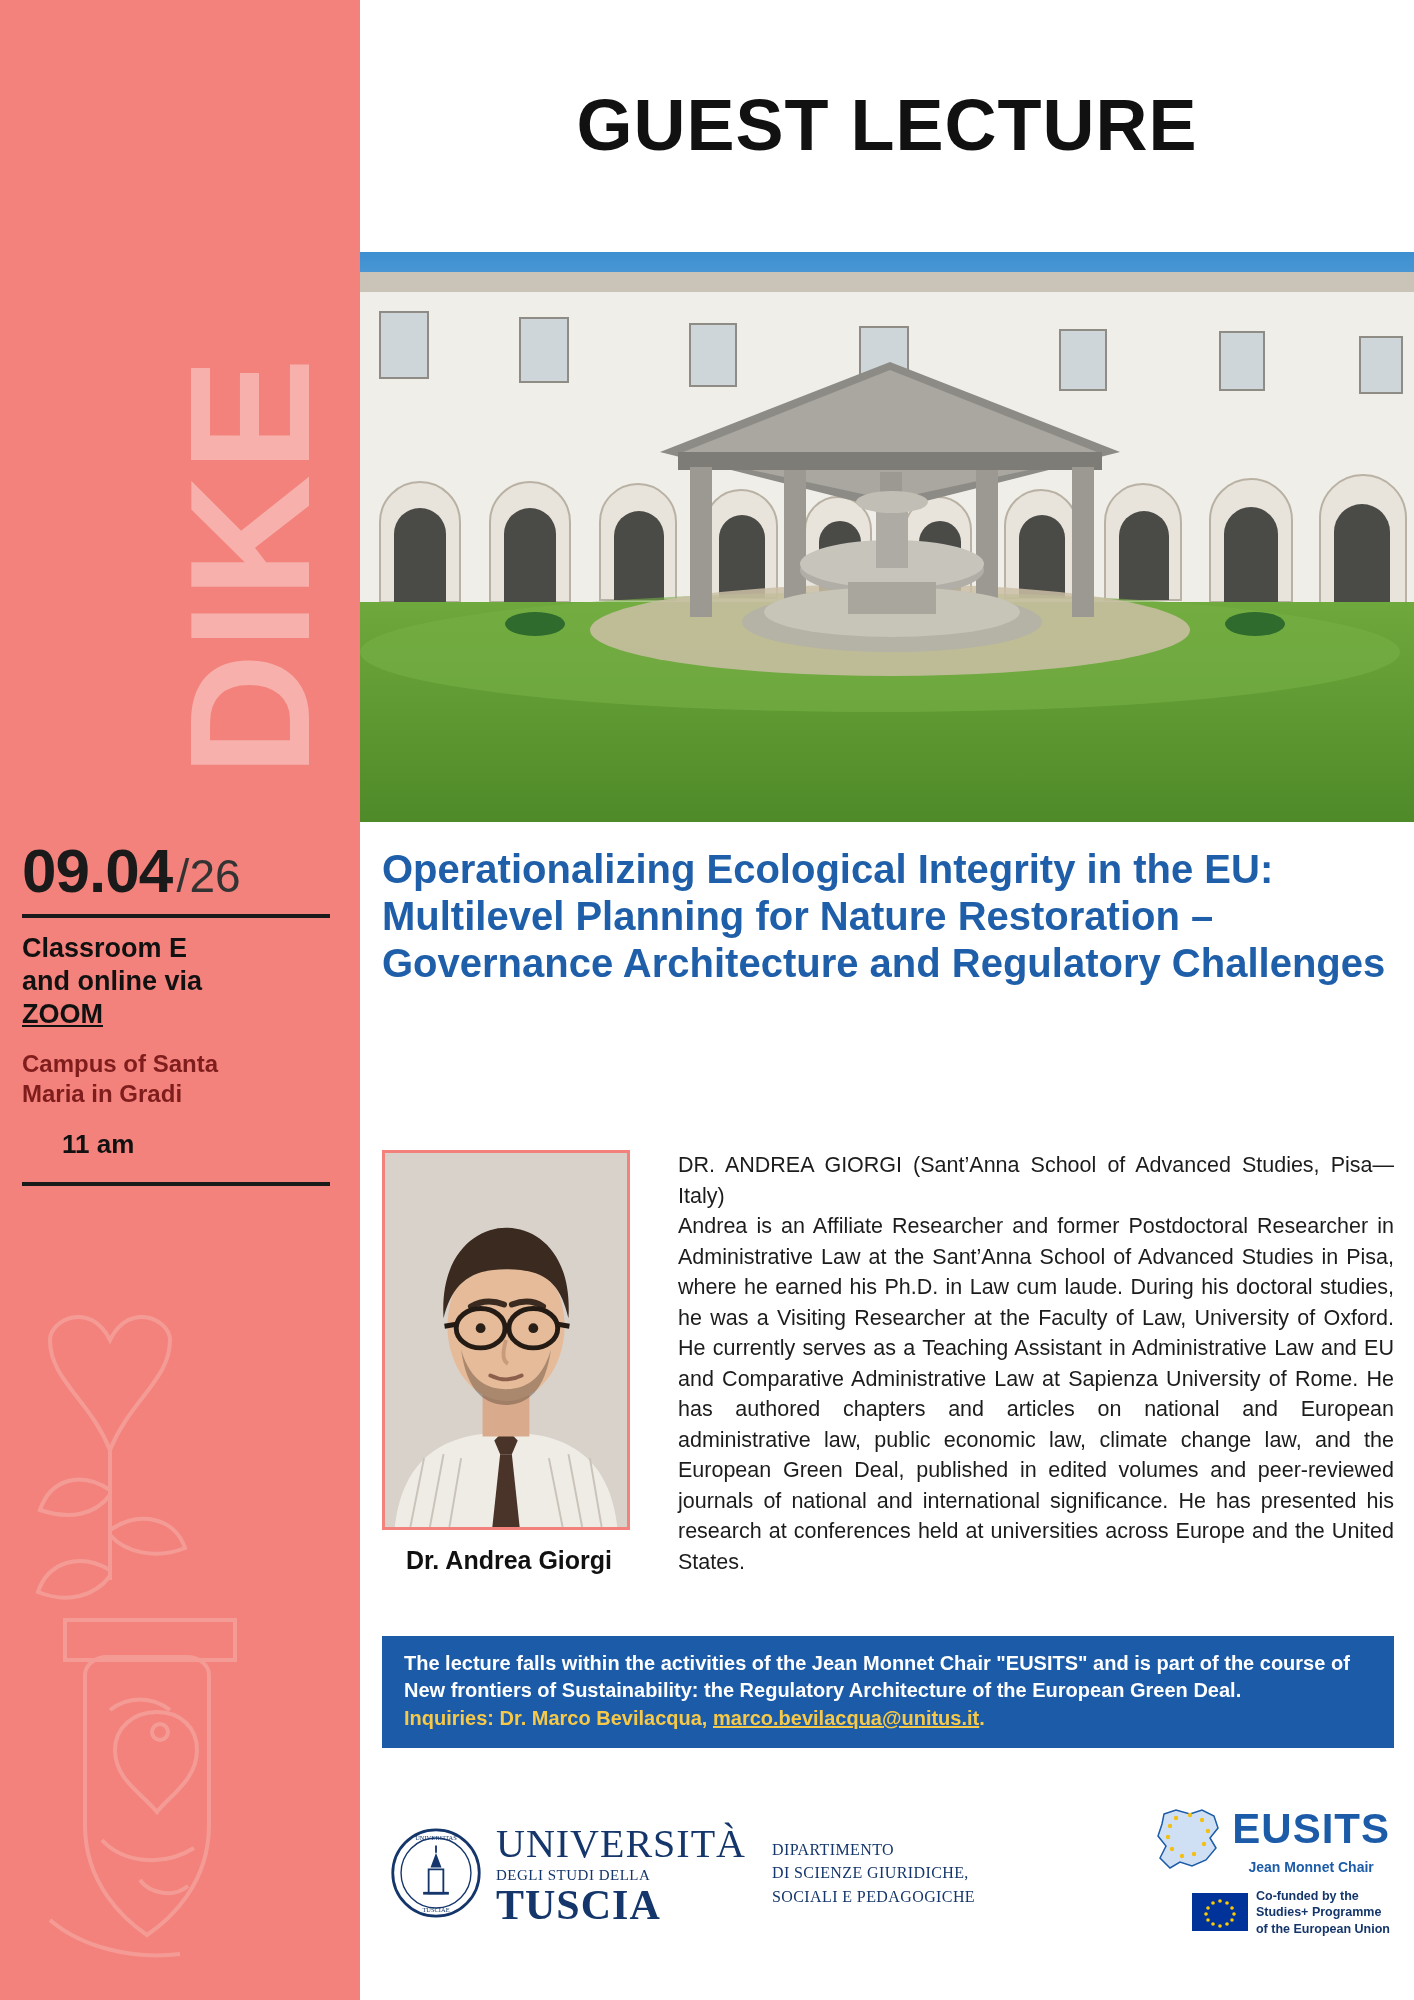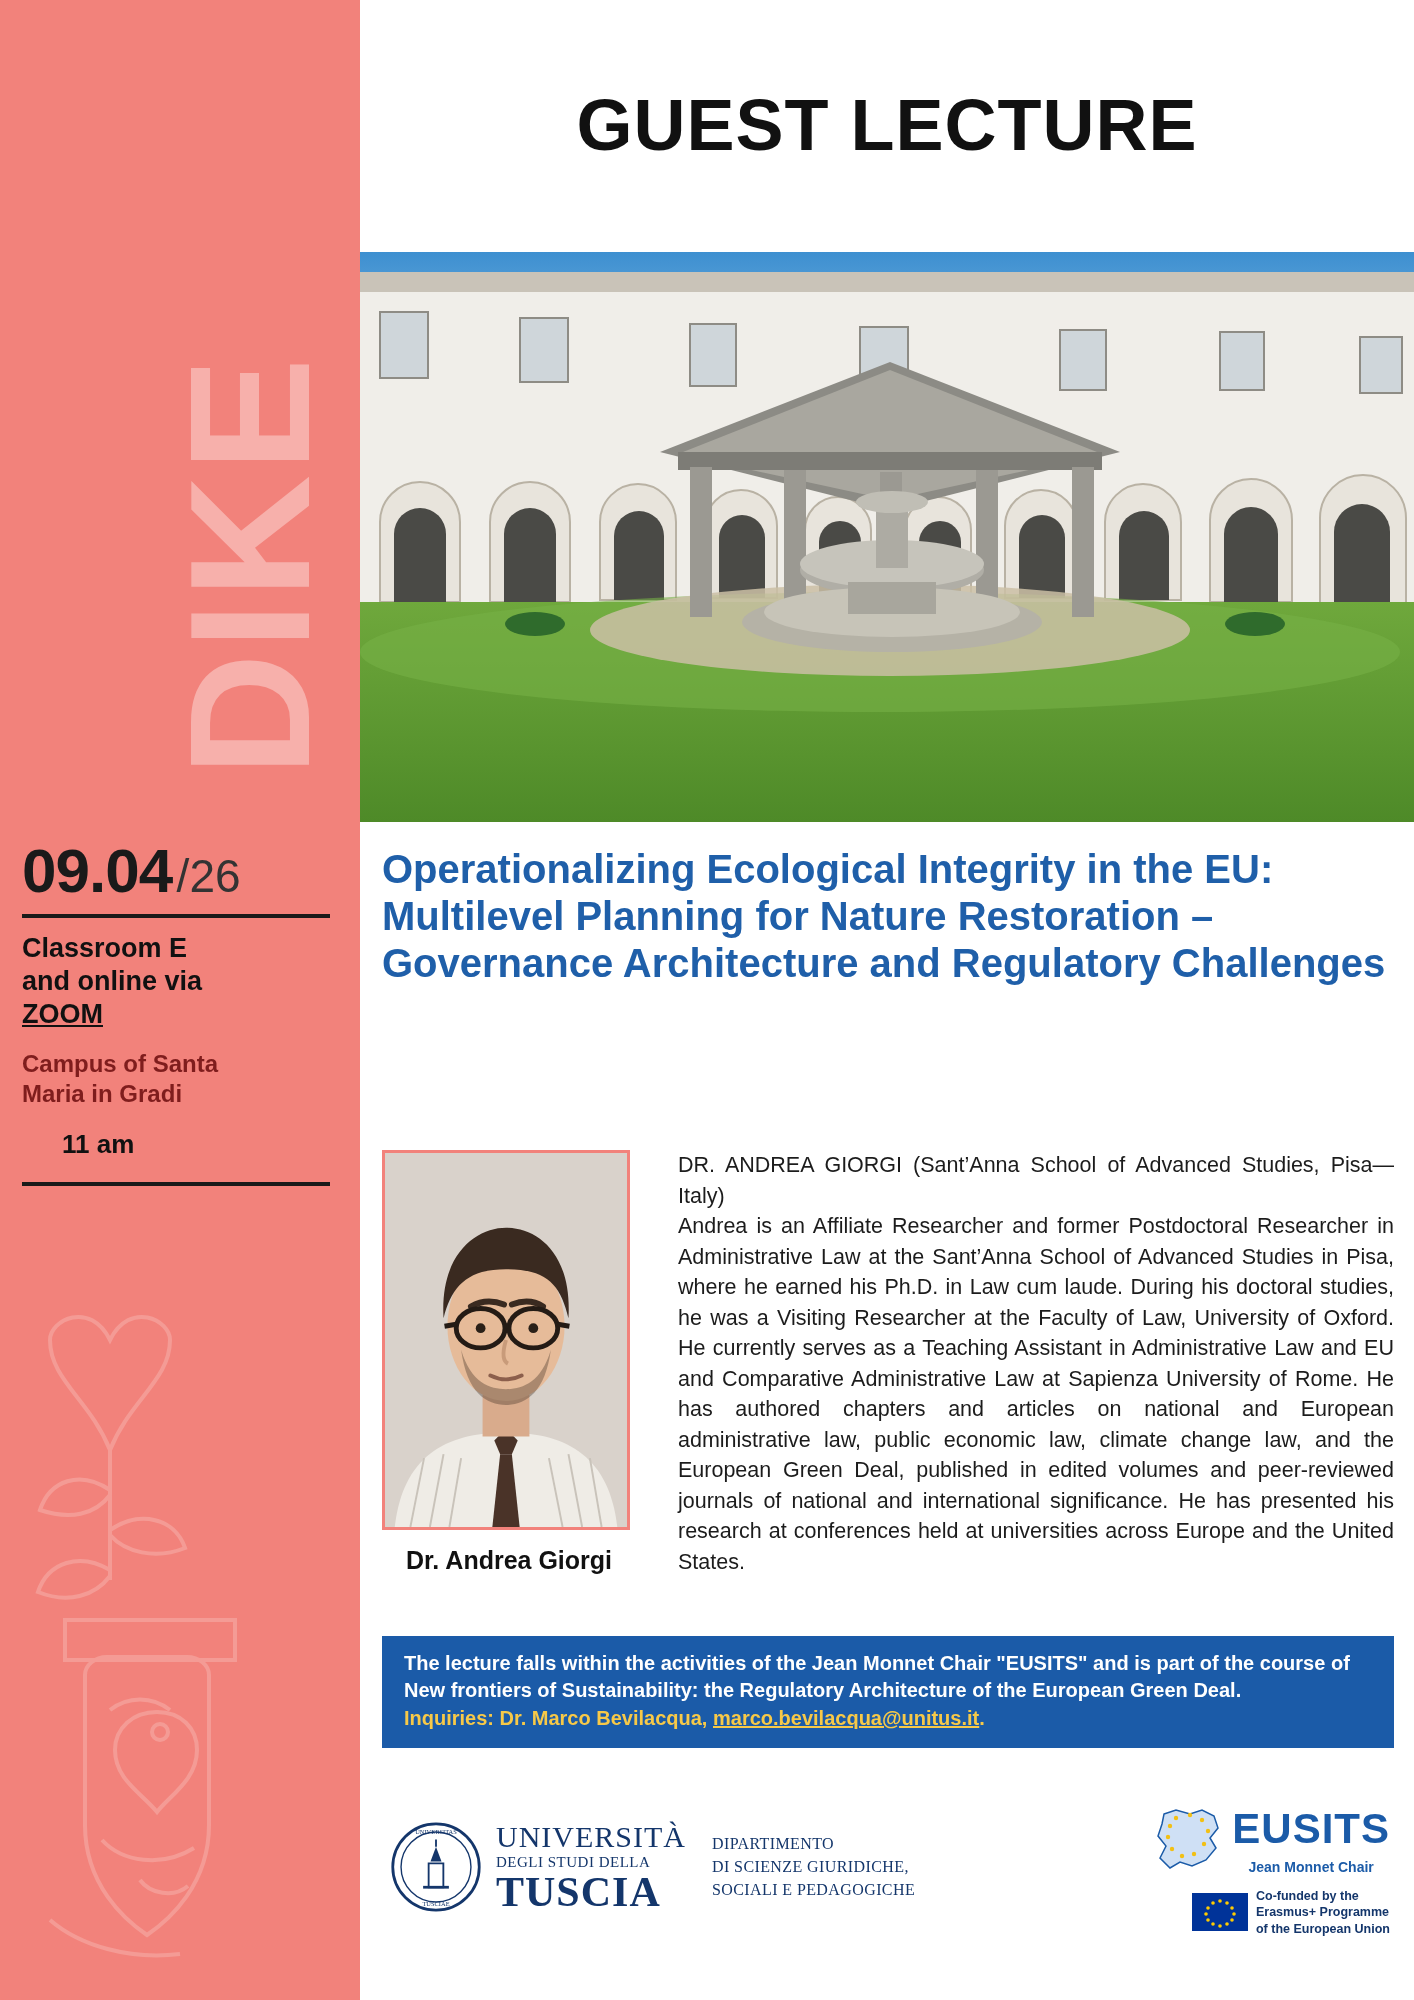"UNIVERSITÀ" .unitus-text .u1 { font-size: 30px -> 40px }
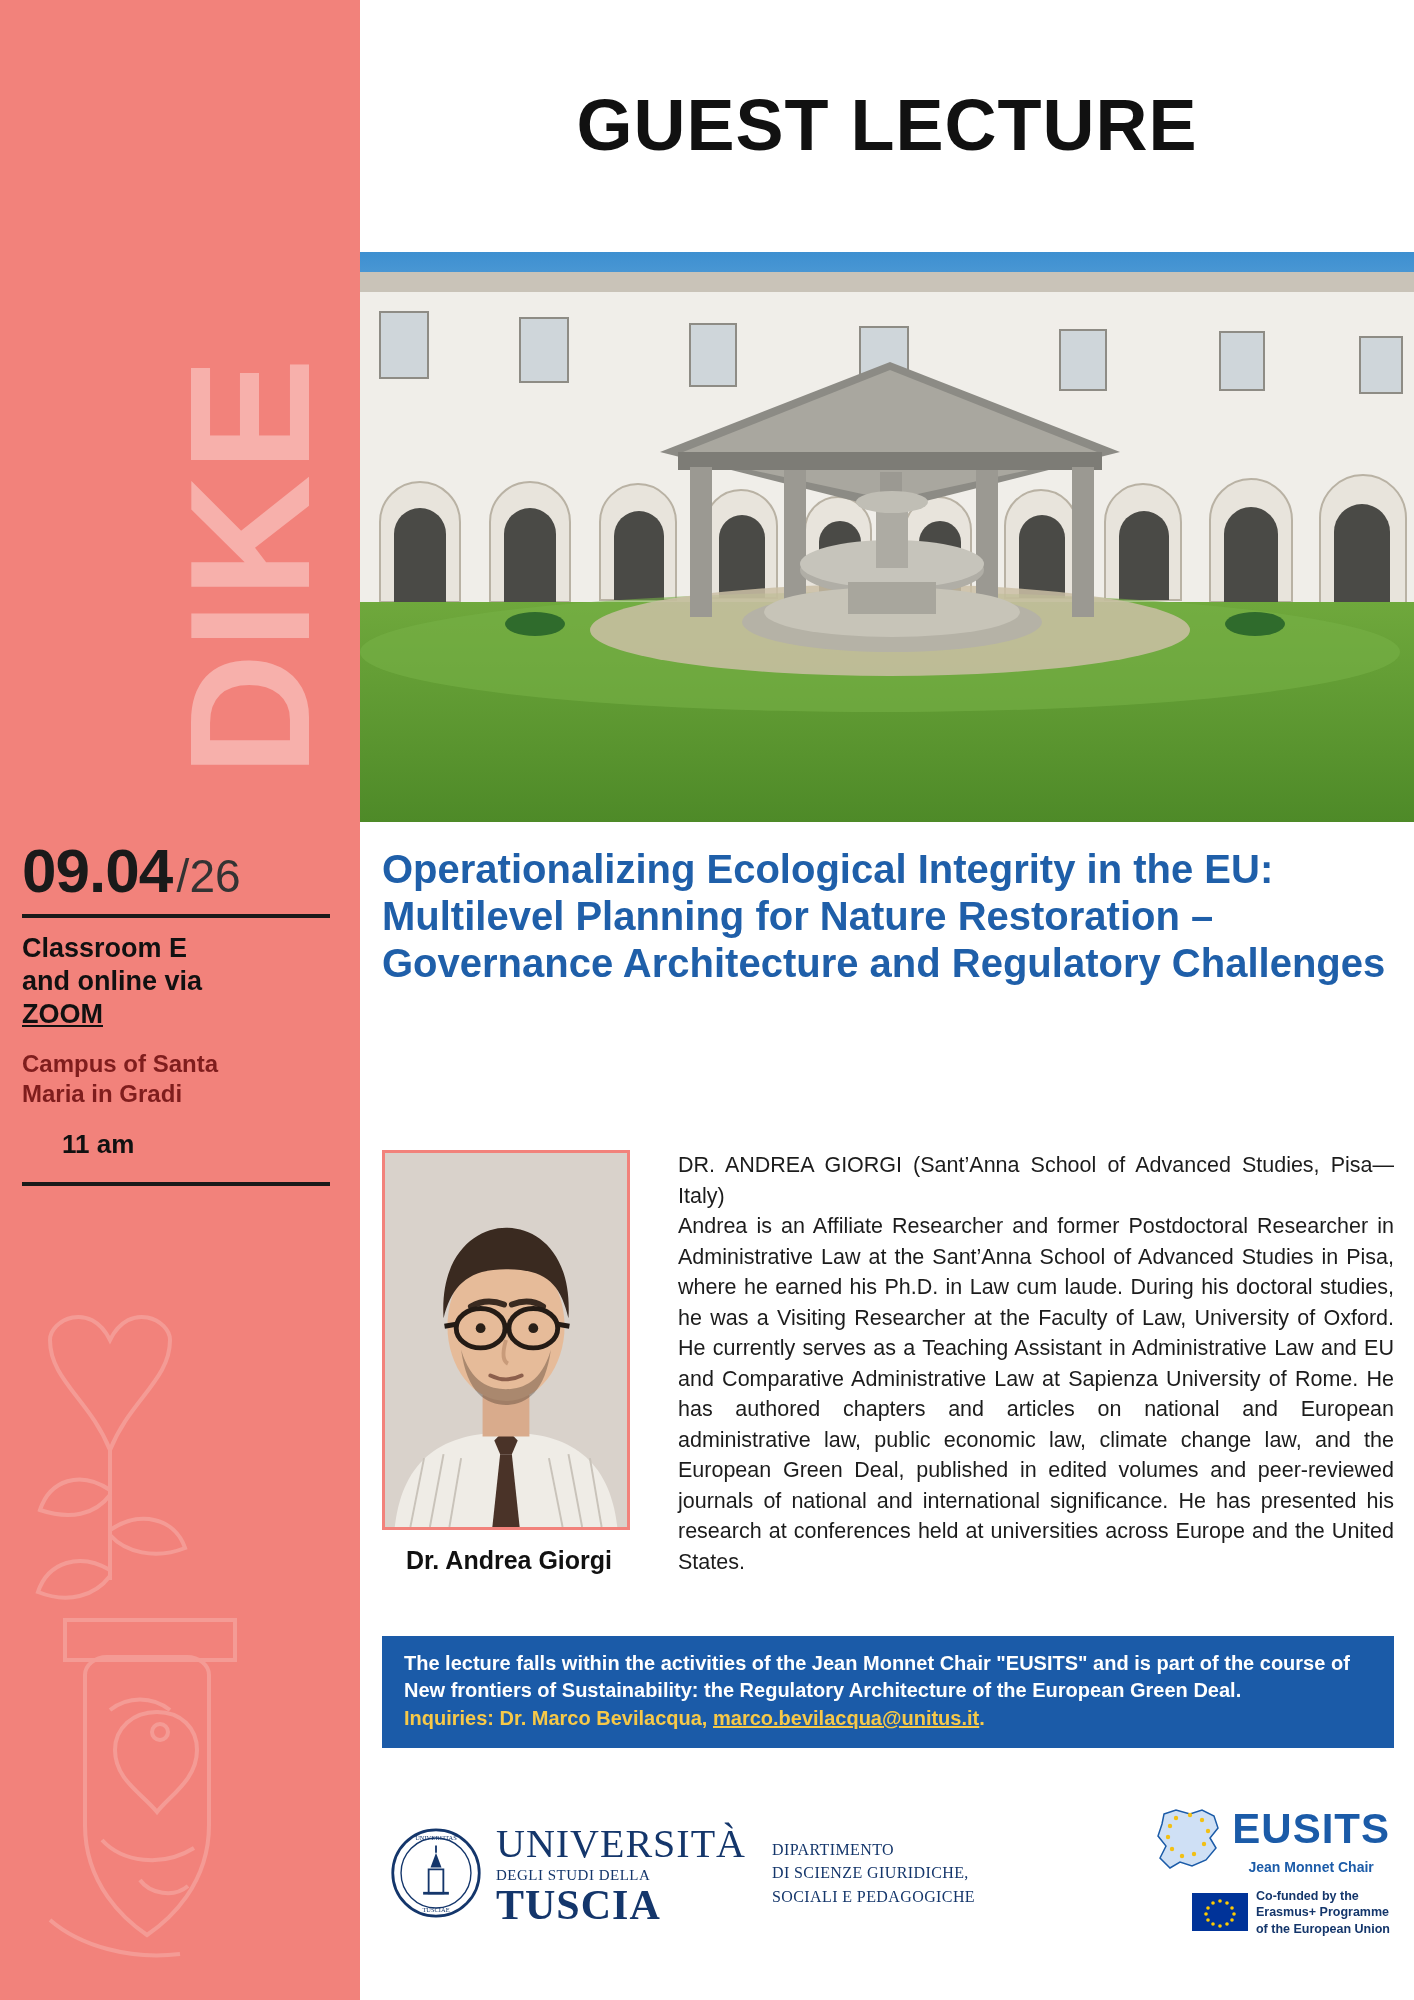"Erasmus+ Programme" div { text: Erasmus+ -> Studies+ }
